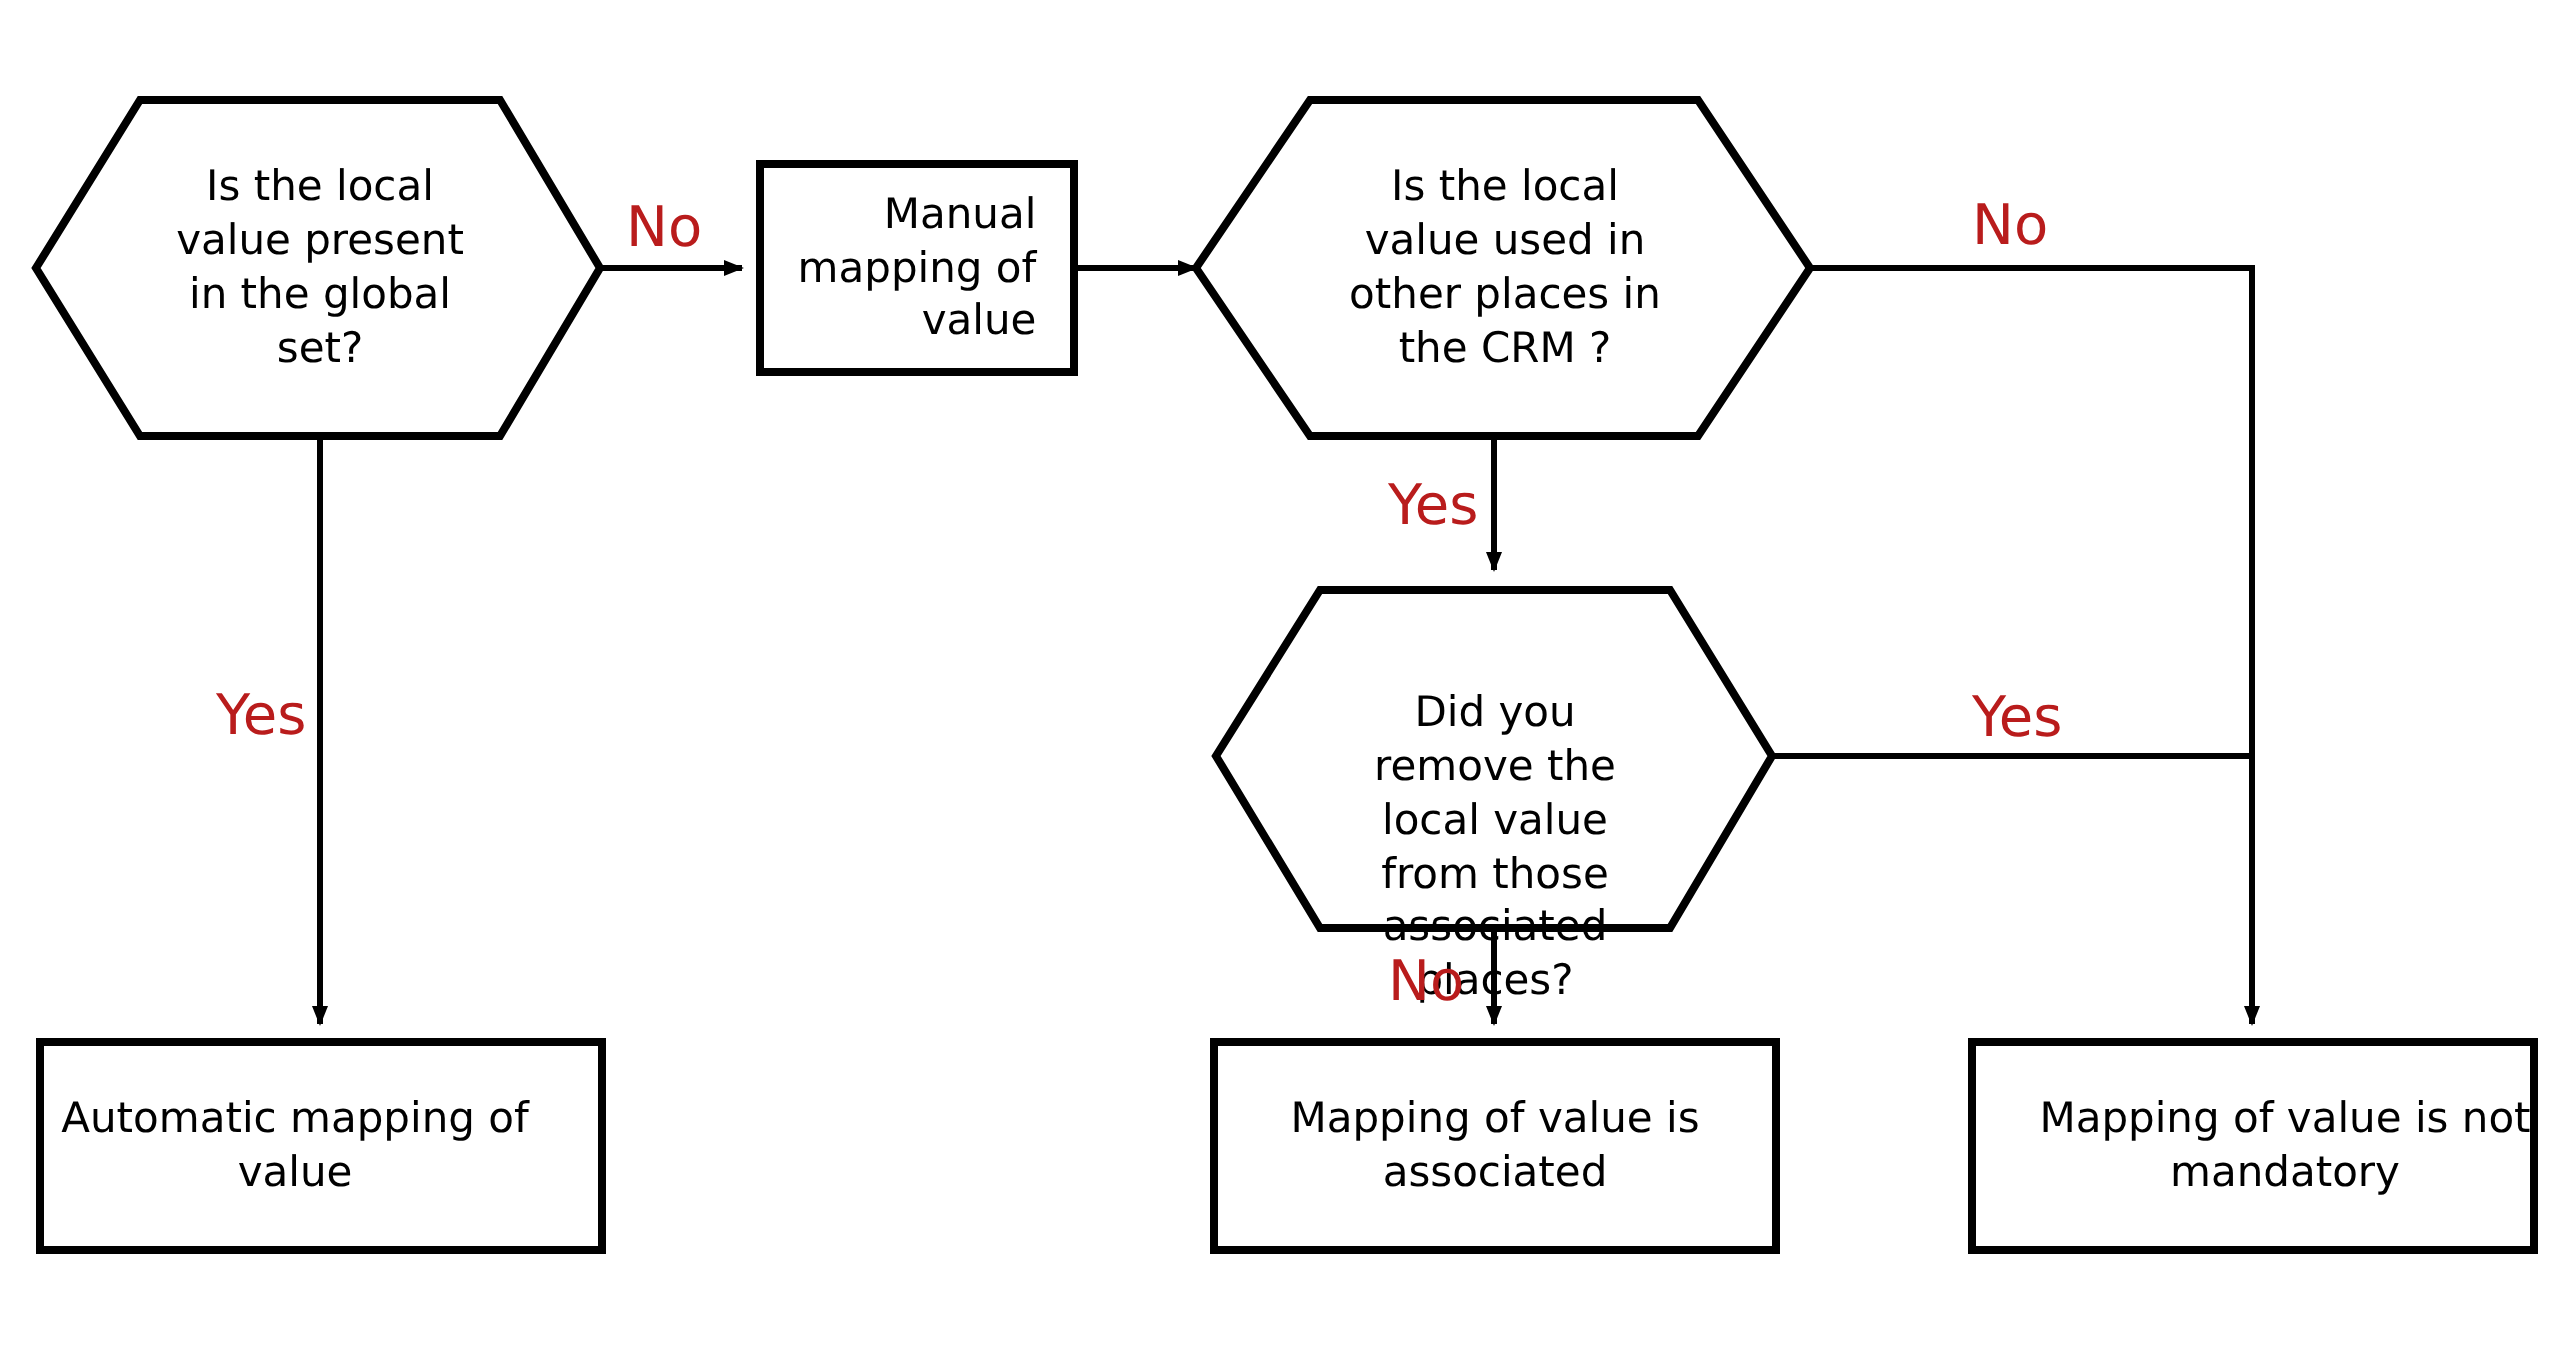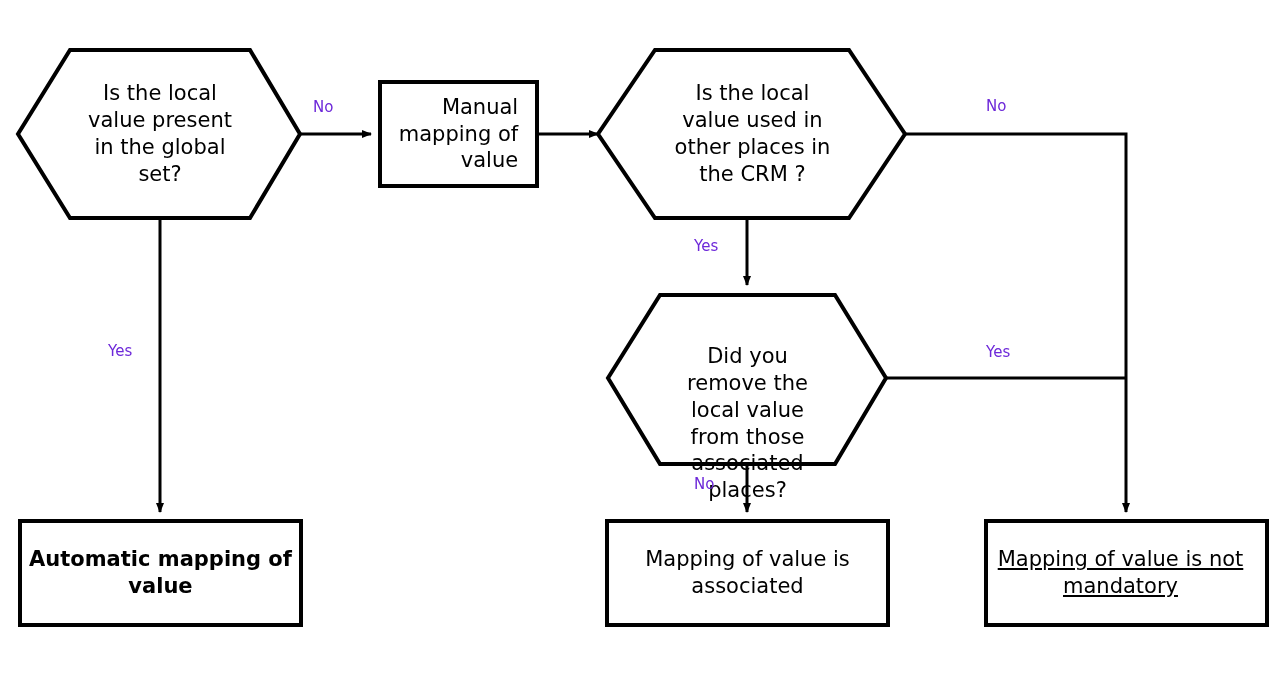"No" .edge-label { color: #6d28d9 -> #b91c1c; font-size: 15px -> 28px }
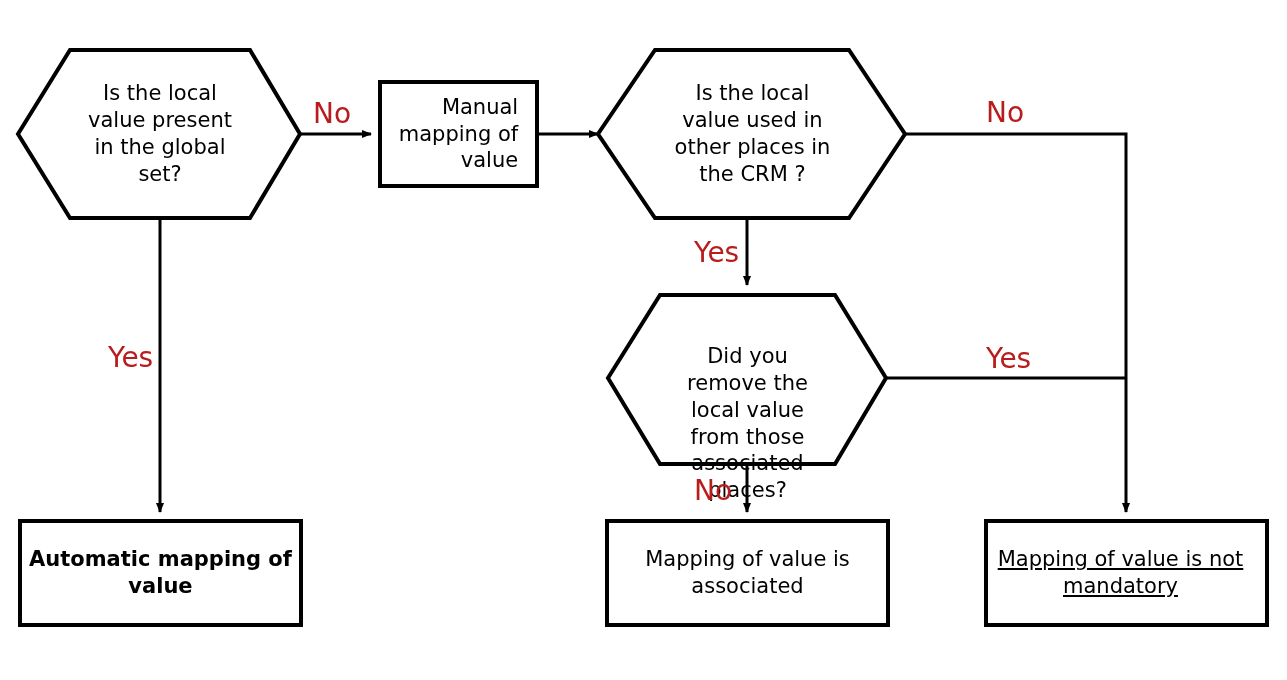"Automatic mapping of" div.node-text { font-weight: bold -> none; left: 25px -> 12px }
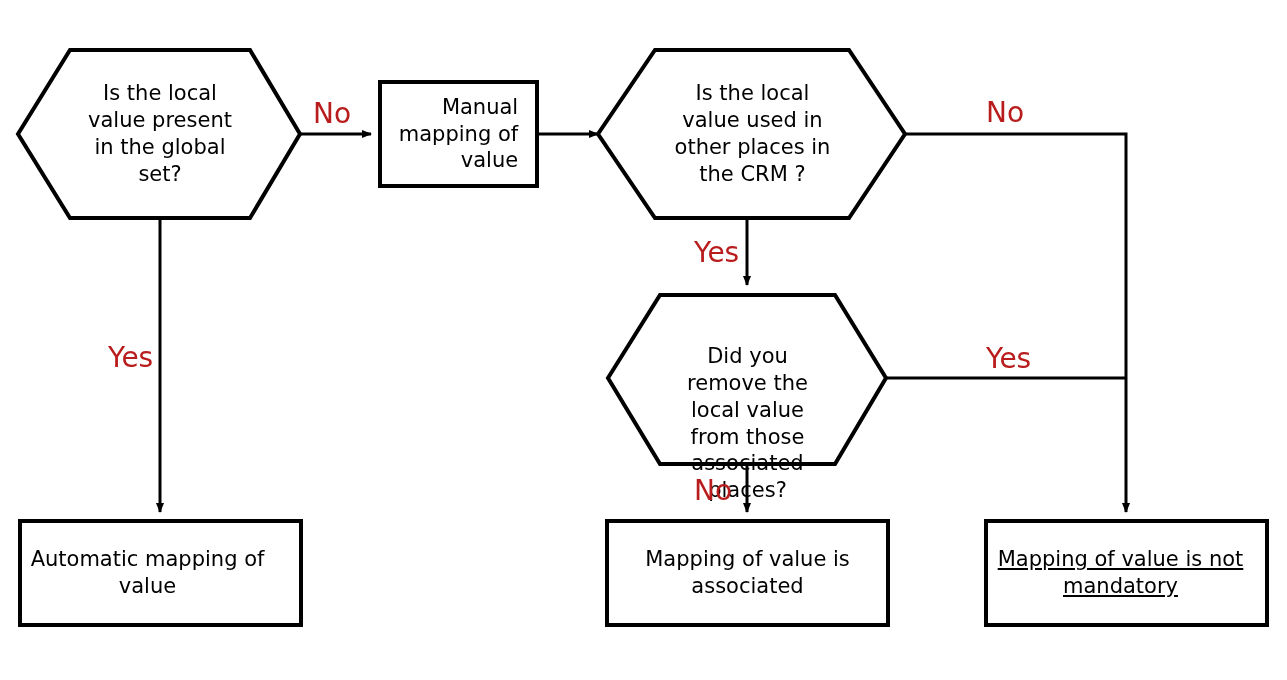"Mapping of value is not" div.node-text { left: 985px -> 1007px; text-decoration: underline -> none }
